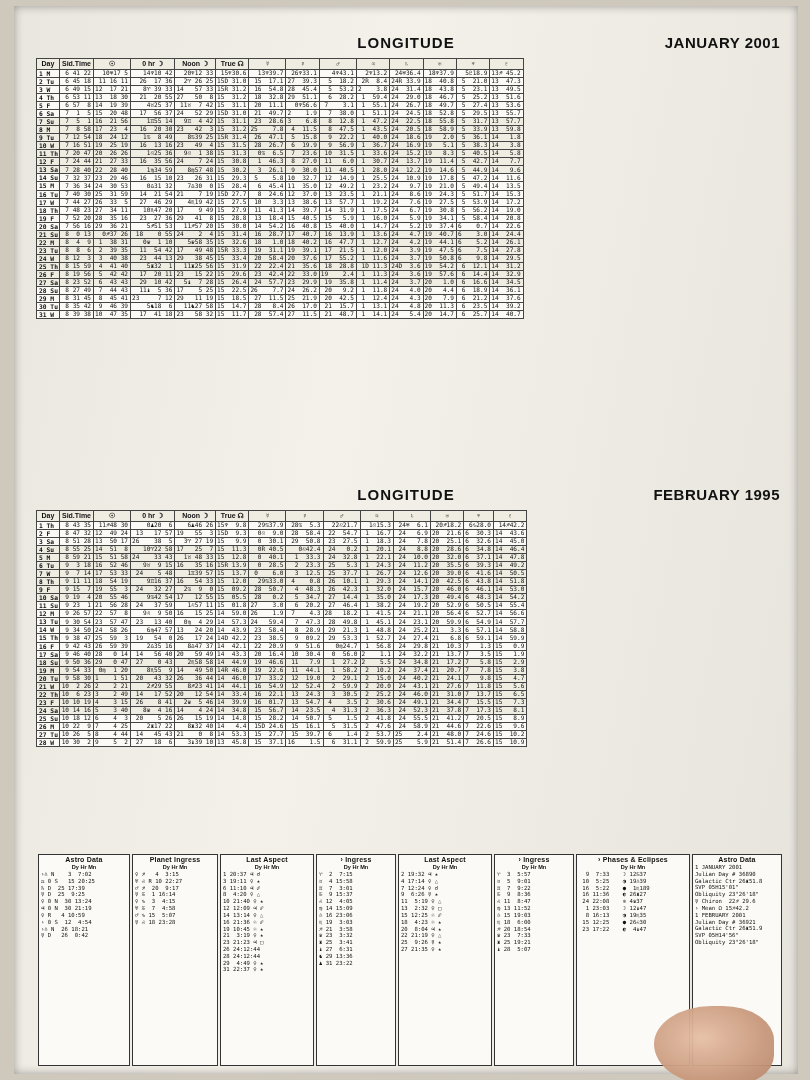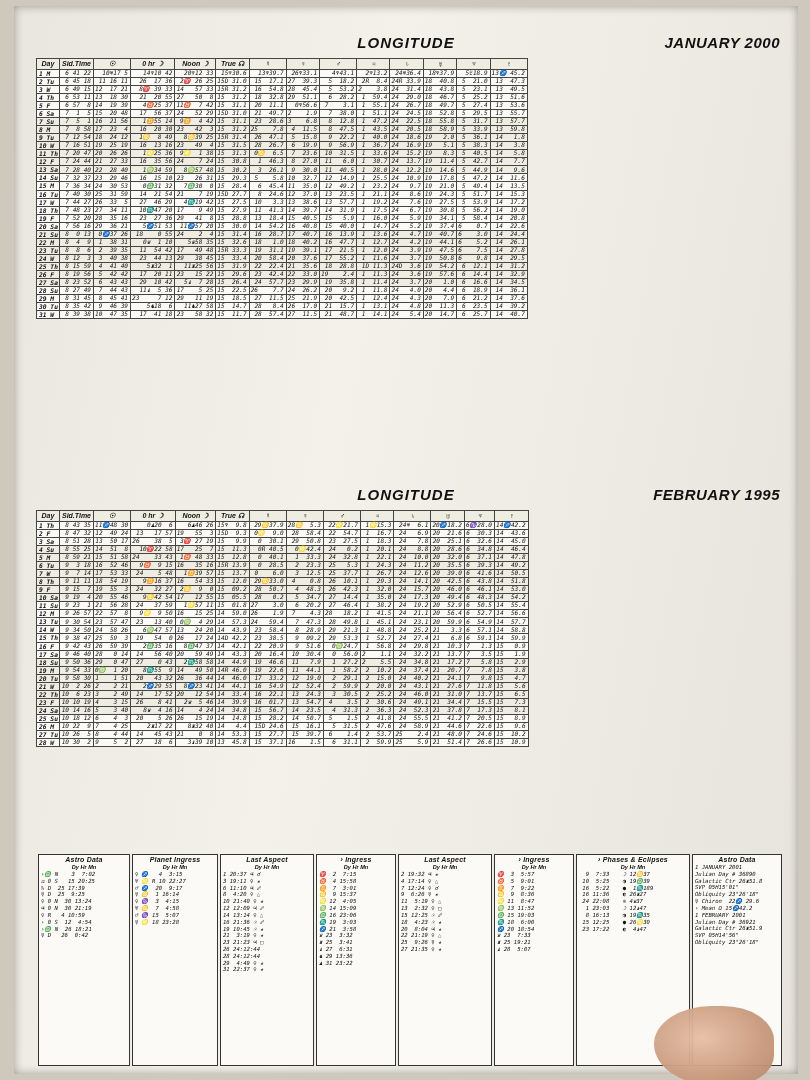"LONGITUDE" .page { font-style: italic -> none }
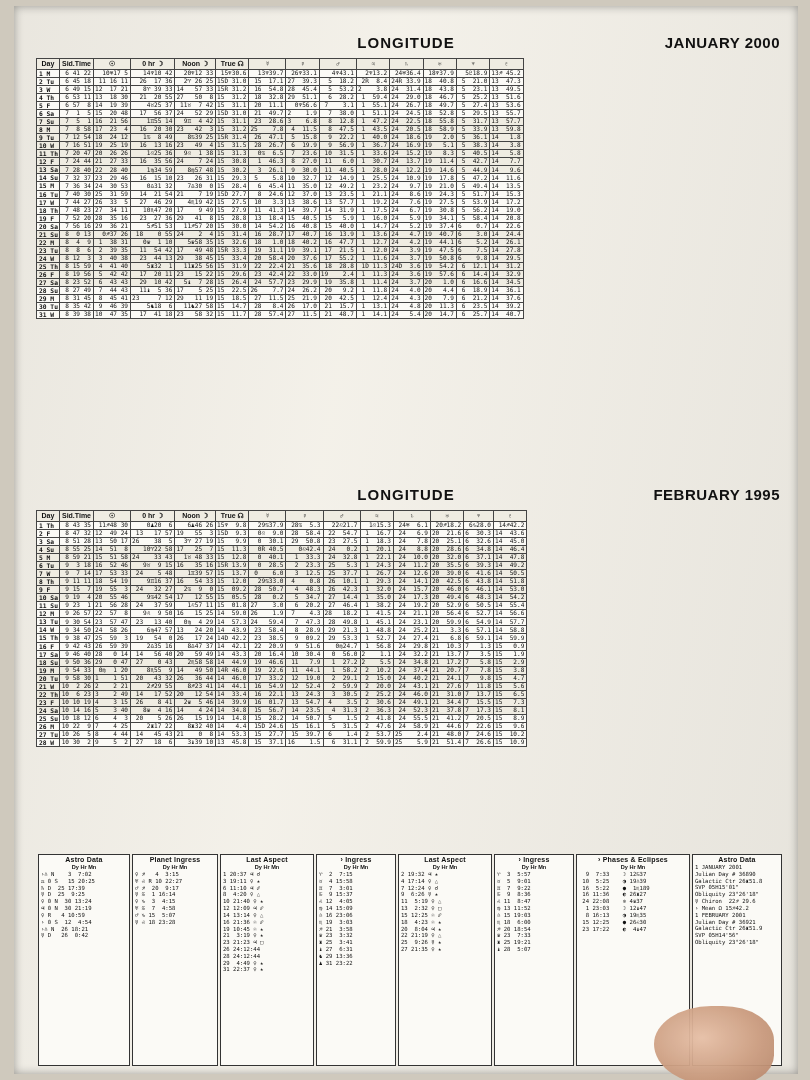"JANUARY 2000" div.month { text: 2000 -> 2001 }
